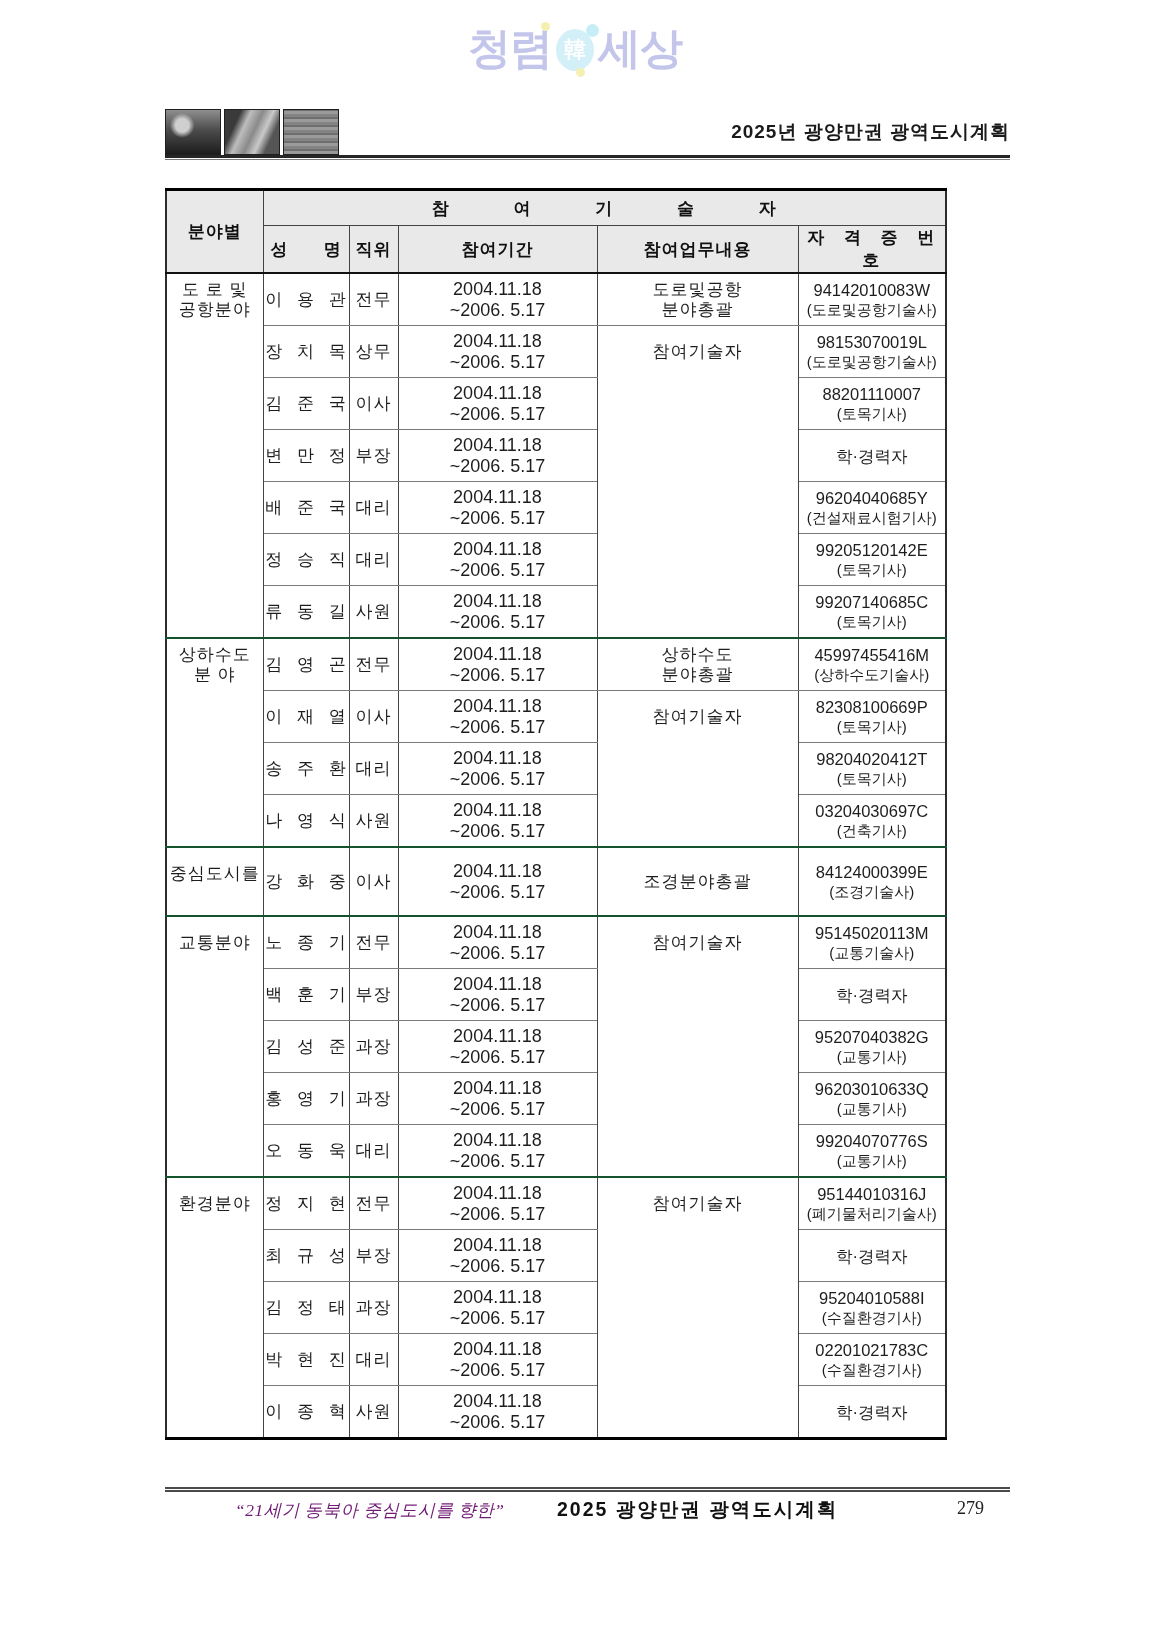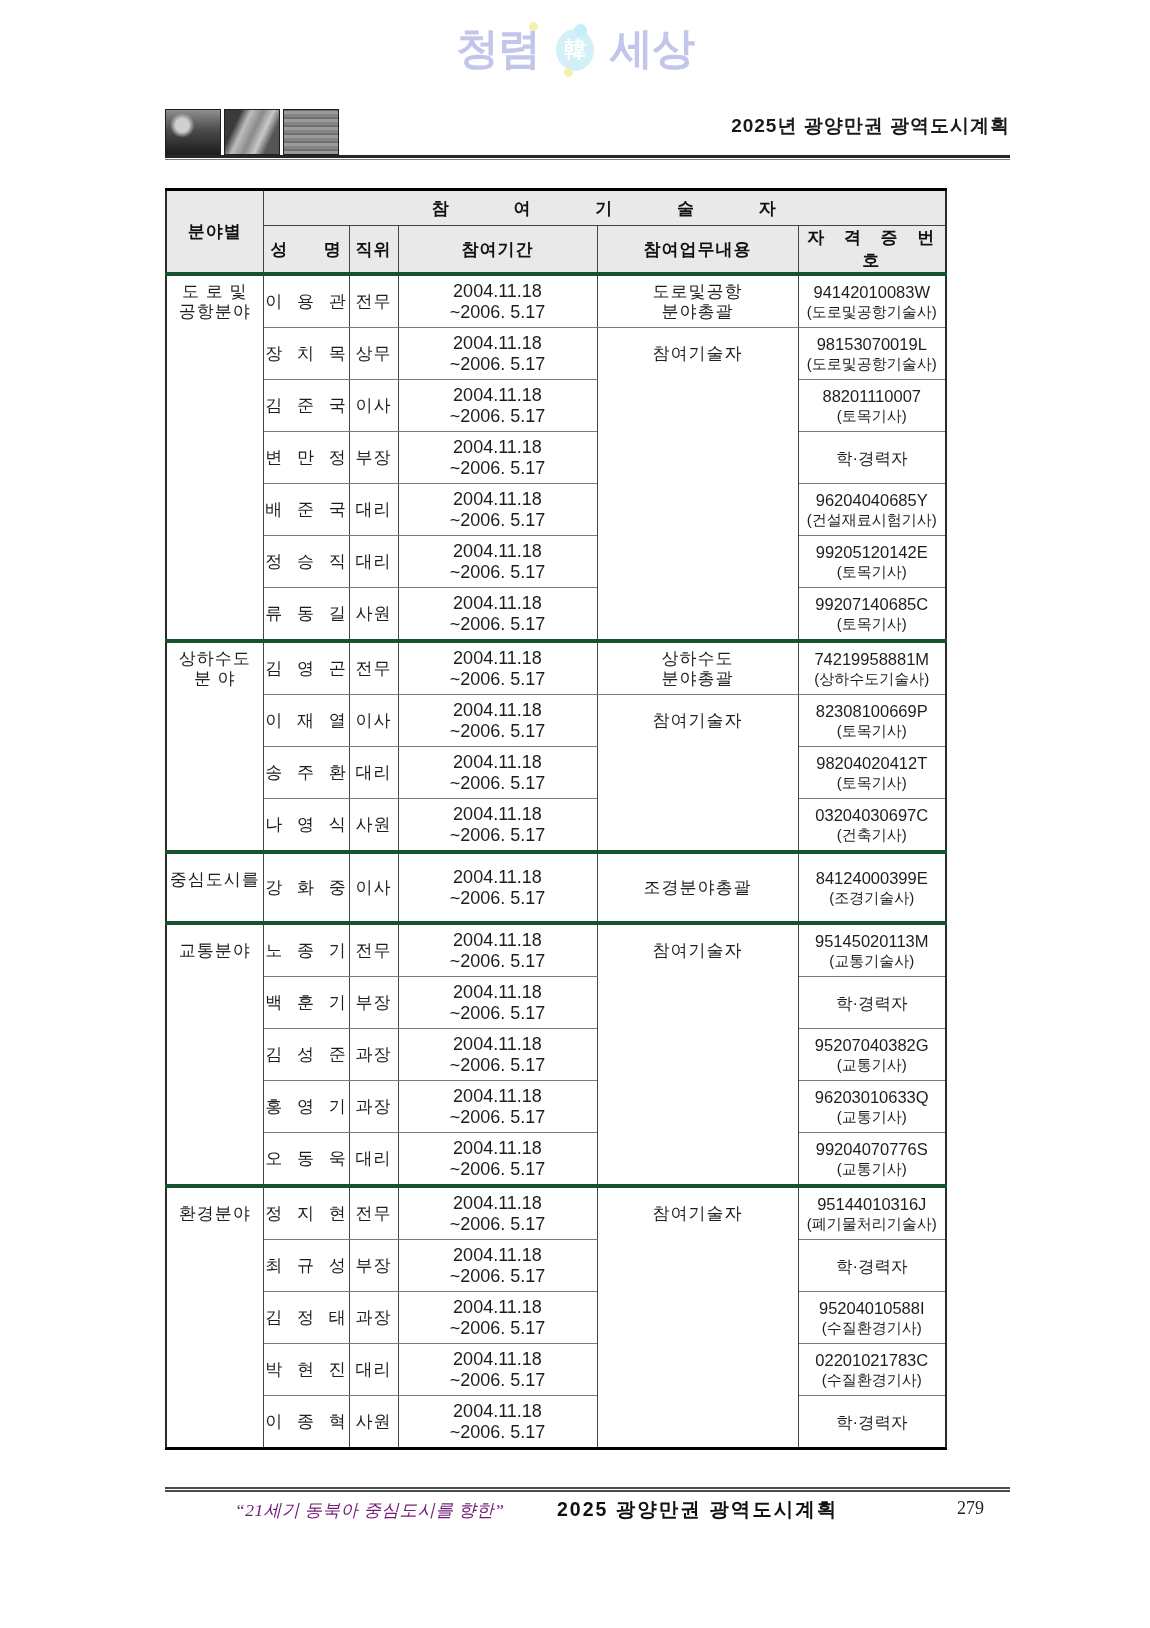"청렴" .watermark { gap: 16px -> 4px }
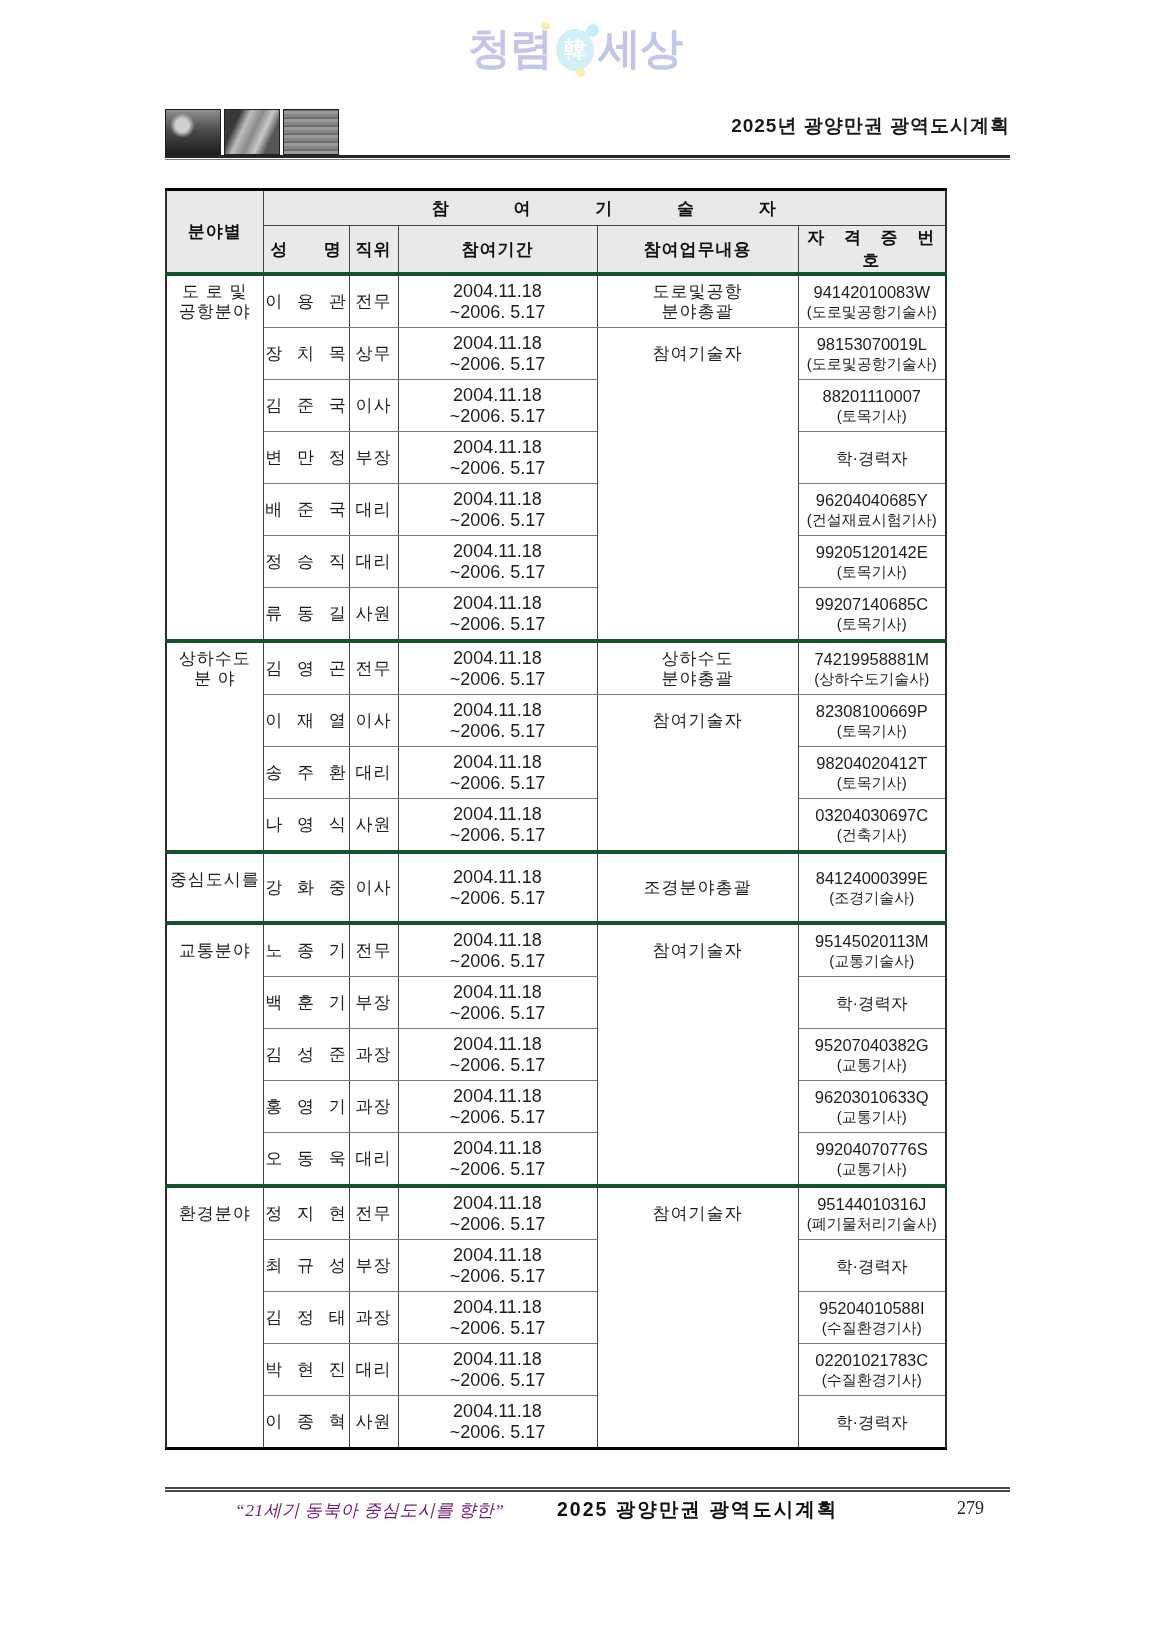"2025년 광양만권 광역도시계획" .page-header-title { padding-bottom: 16px -> 10px }
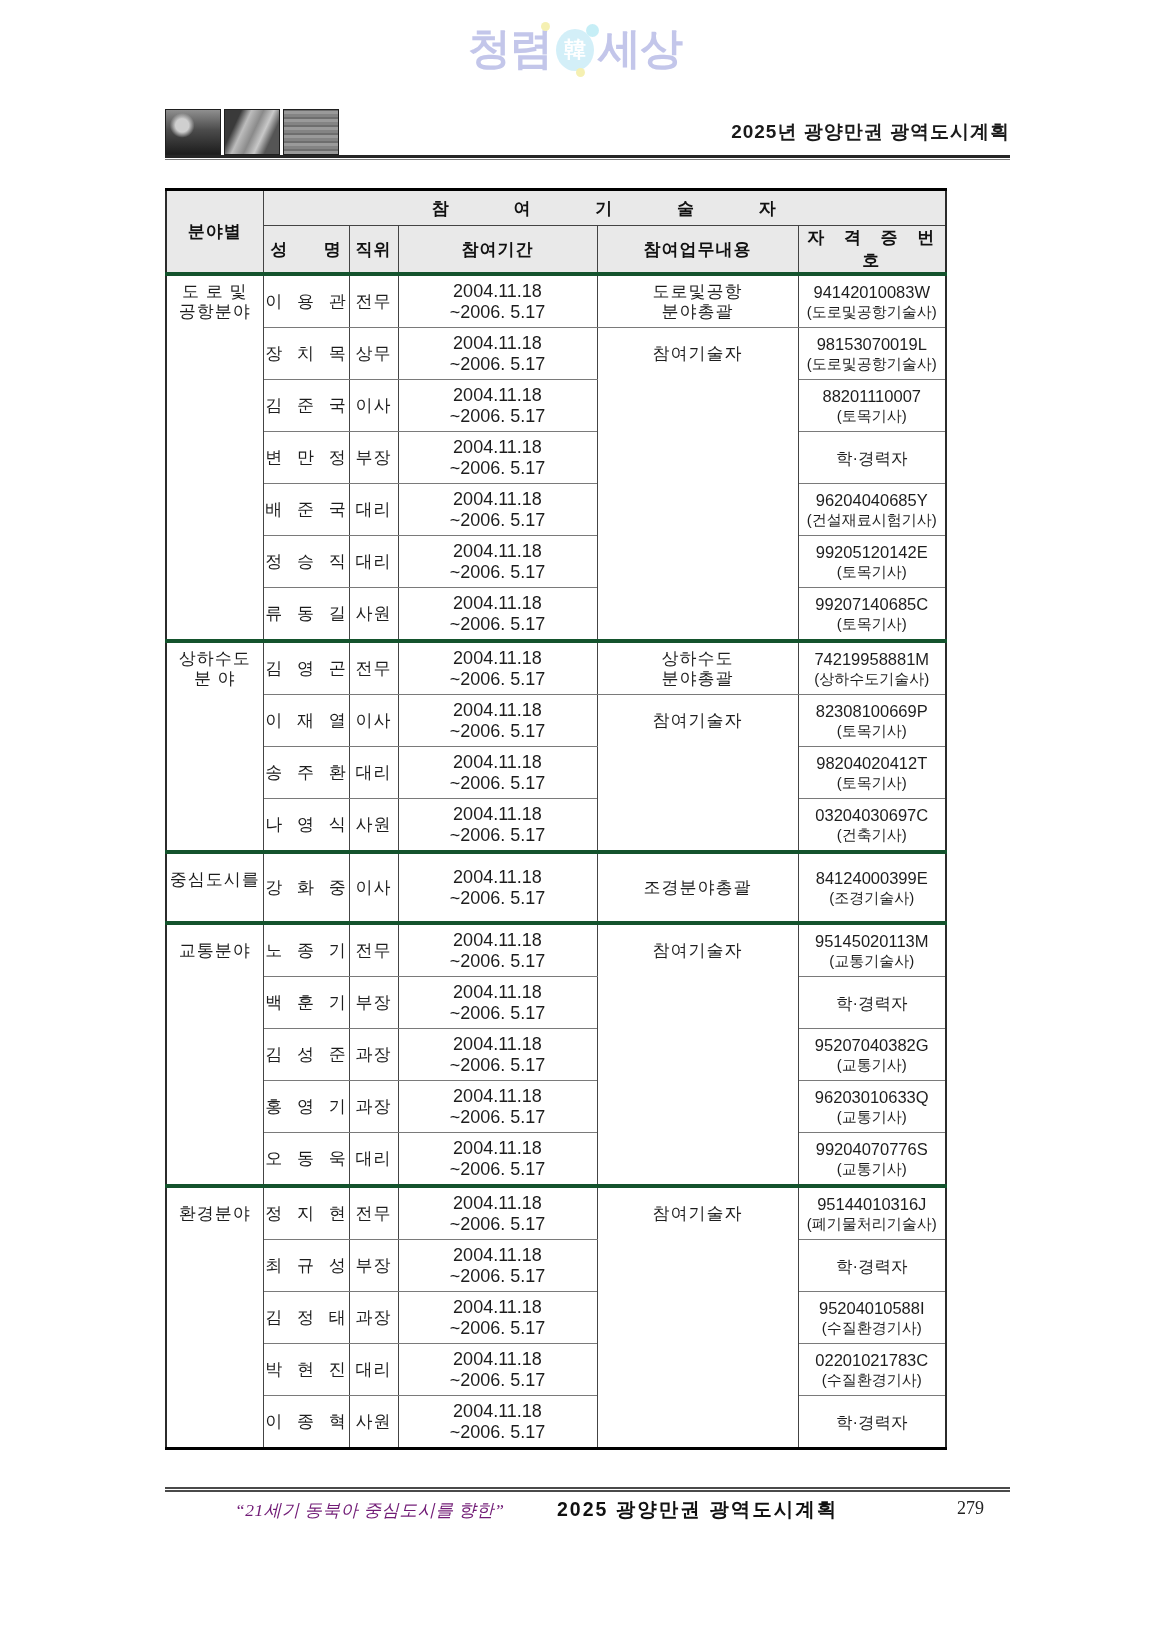"도 로 및" .tech tr.section-start td { border-top: 4px solid #14532d -> 2px solid #14532d }
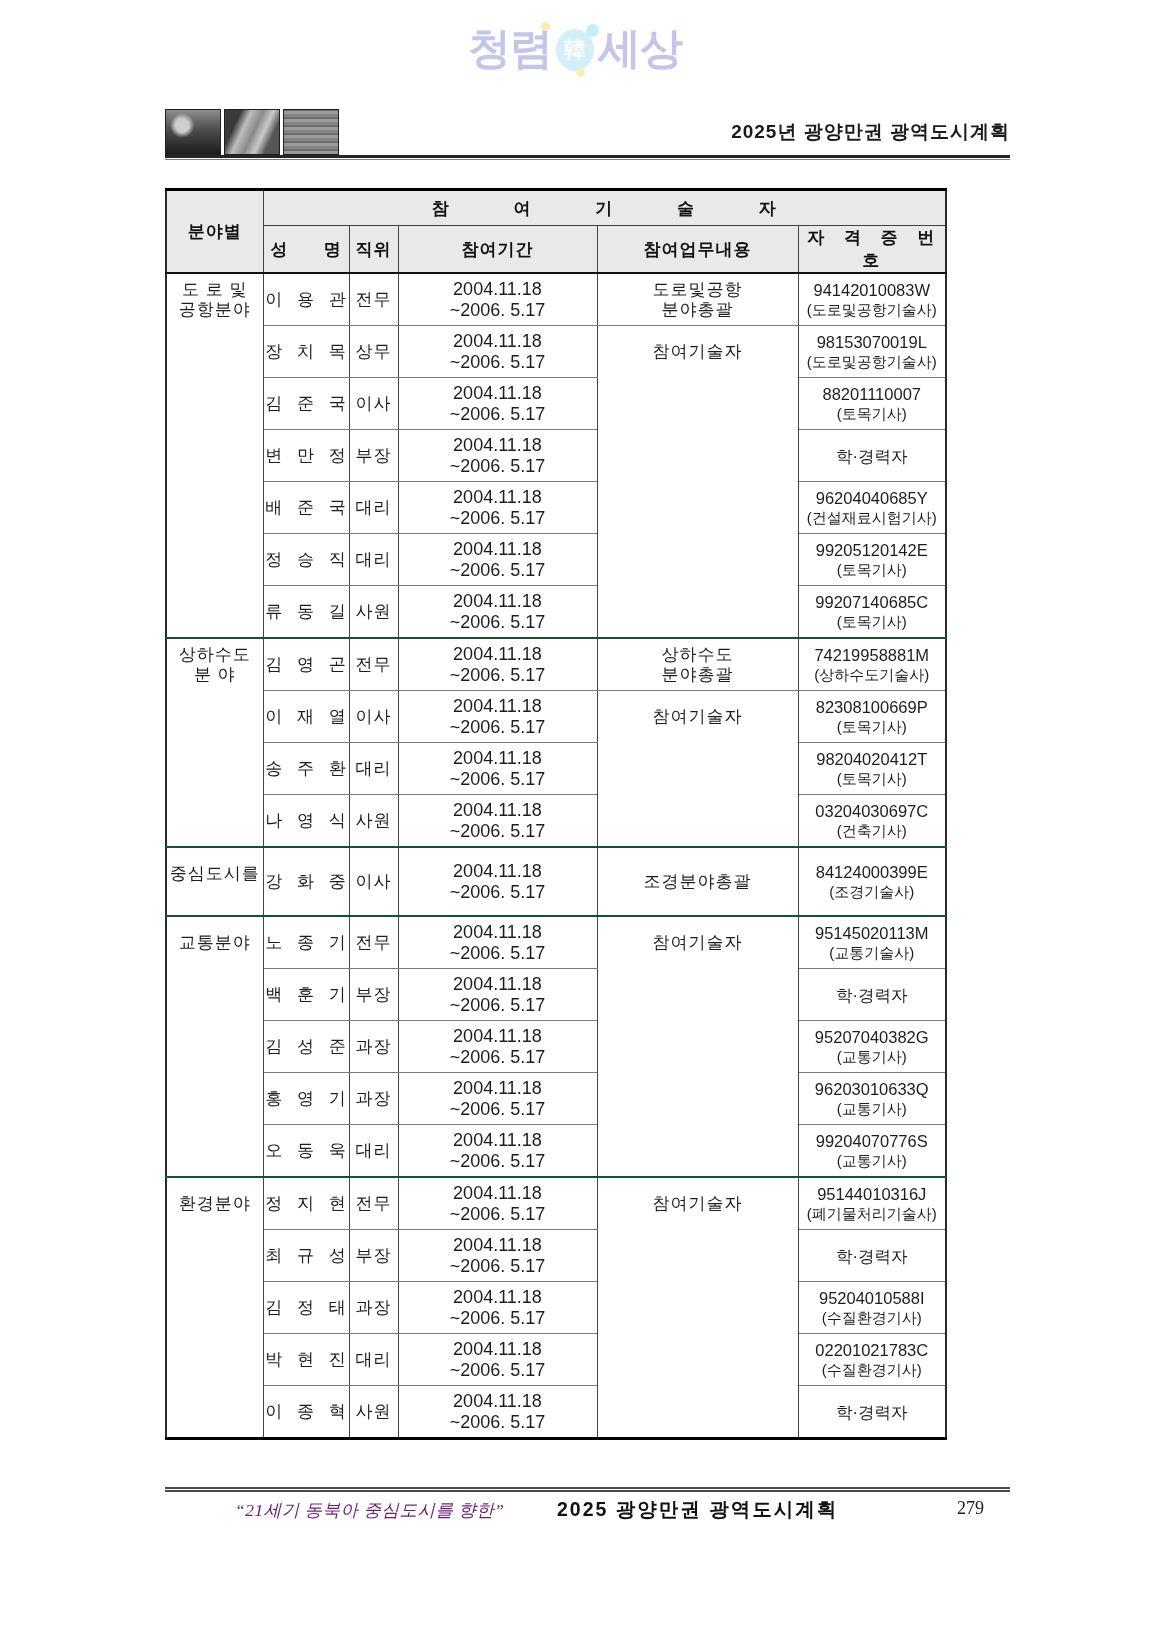"74219958881M" div.ln { text: 74219958881M -> 45997455416M }
